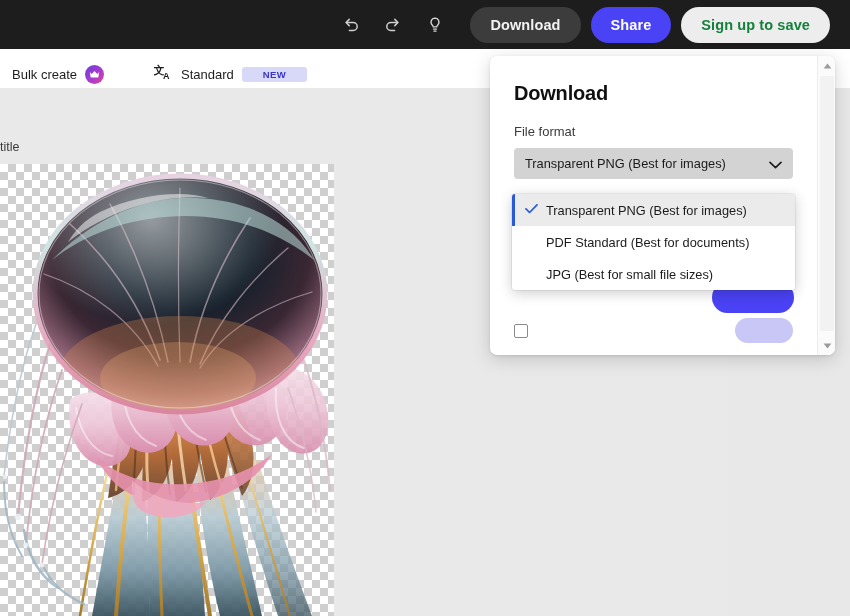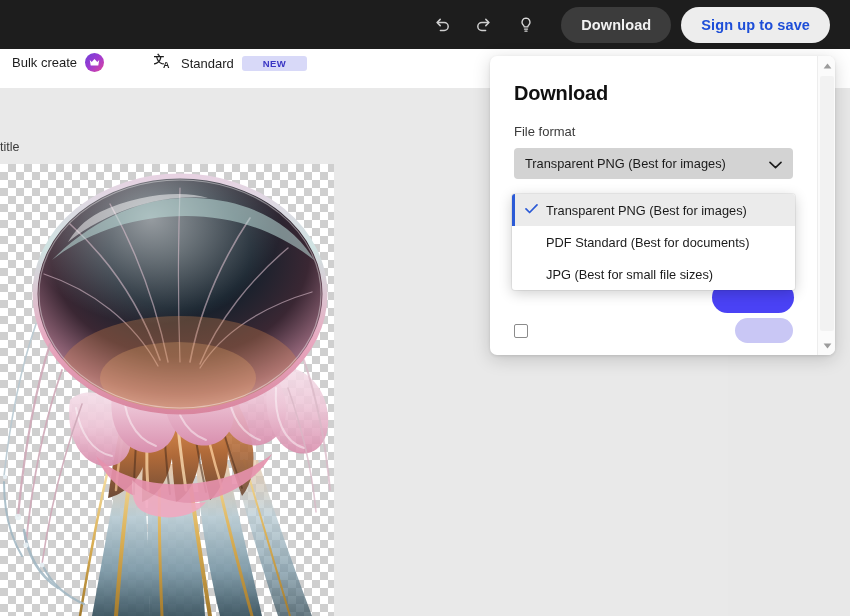"Share" div.pill { html: none -> <div> <span>Share</span> </div> }
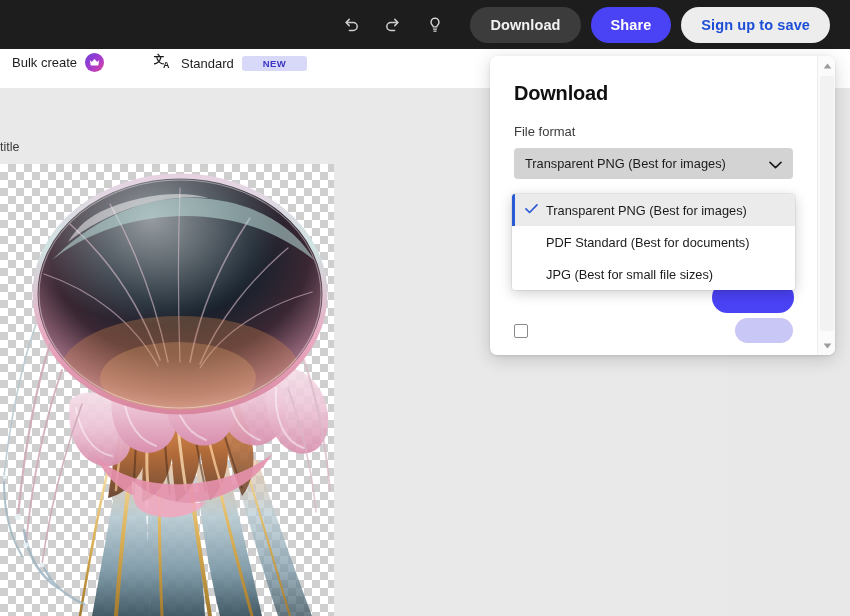"Sign up to save" .pill-signup { color: #1d4ed8 -> #15803d }
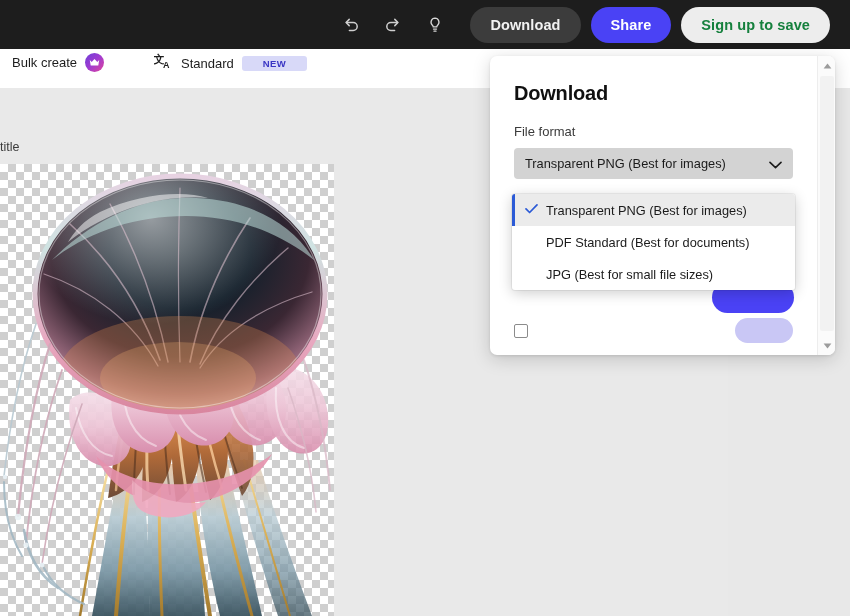"Bulk create" .subbar { align-items: flex-start -> flex-end }
